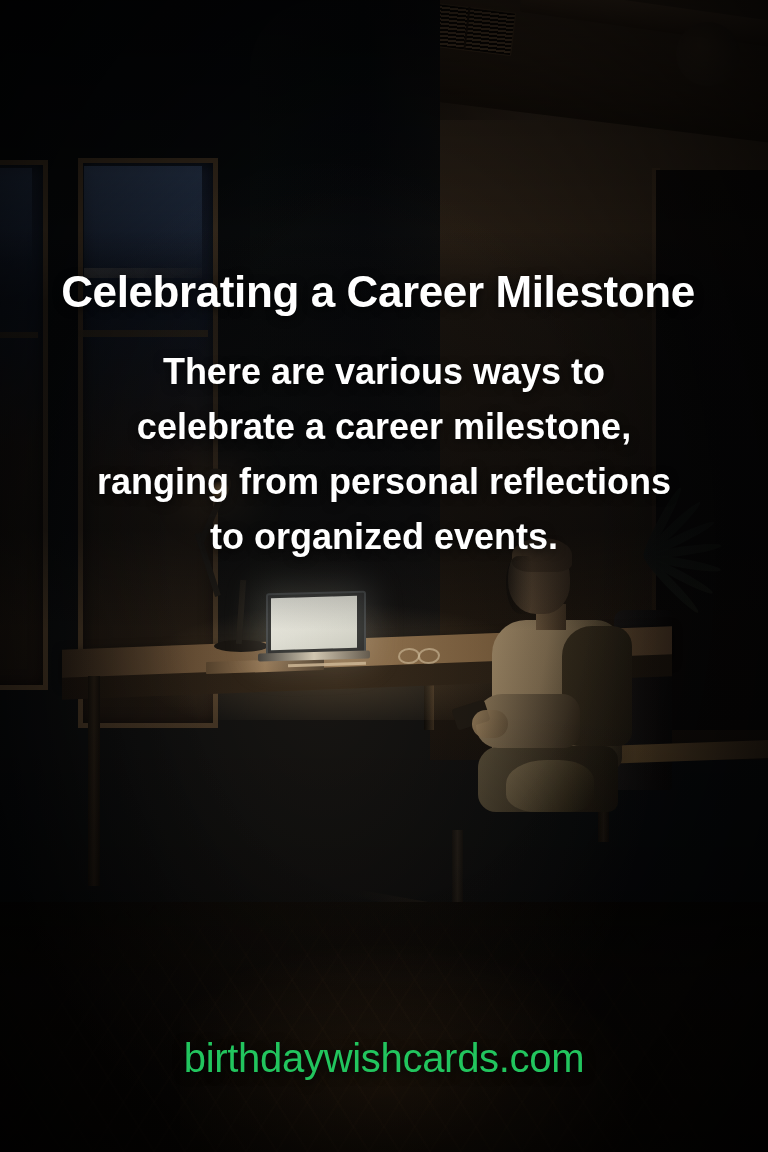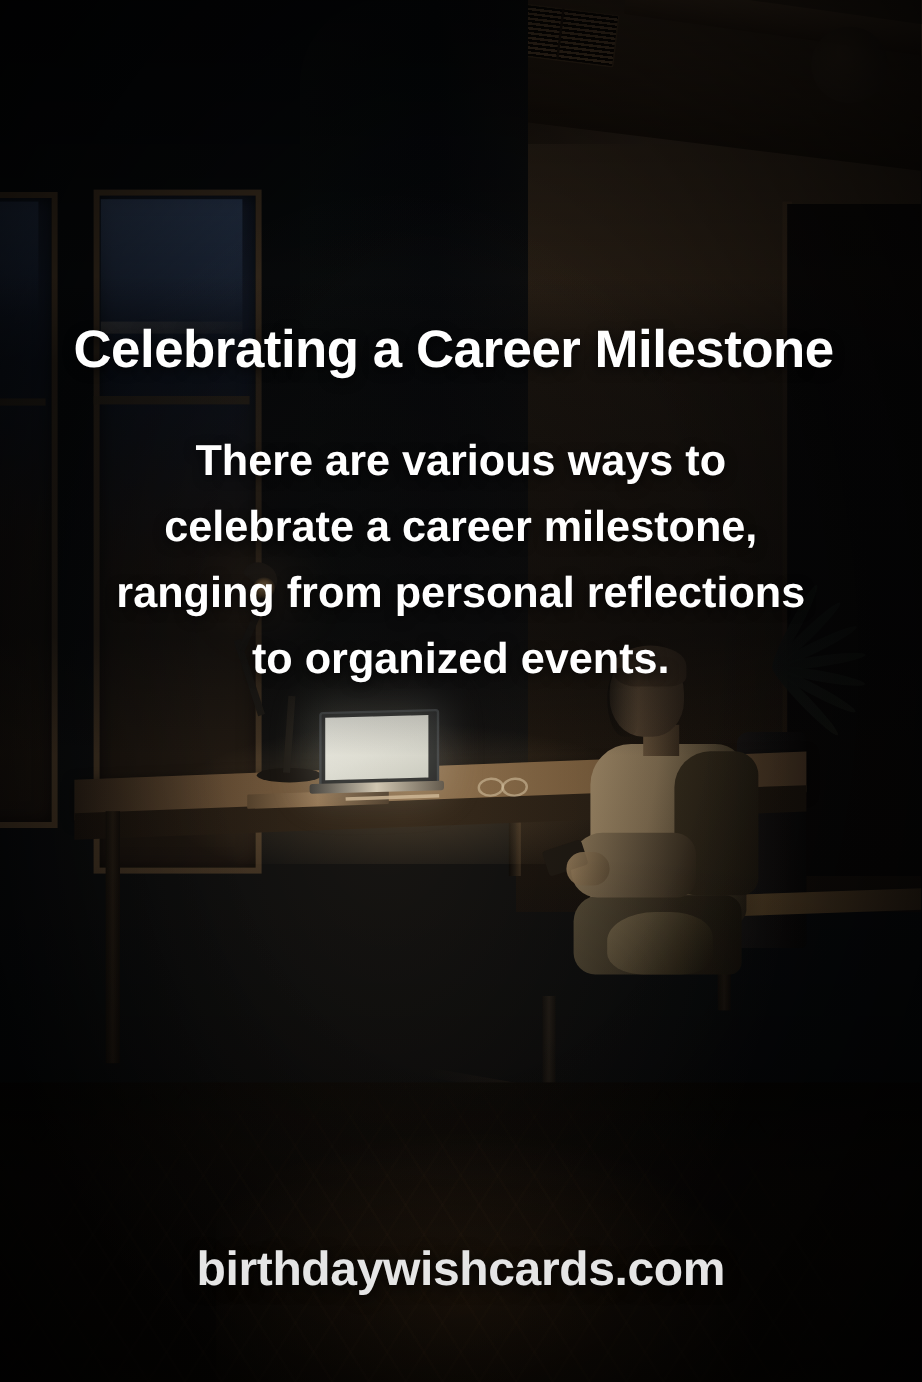"There are various ways to" .body-copy { margin-top: 12px -> none }
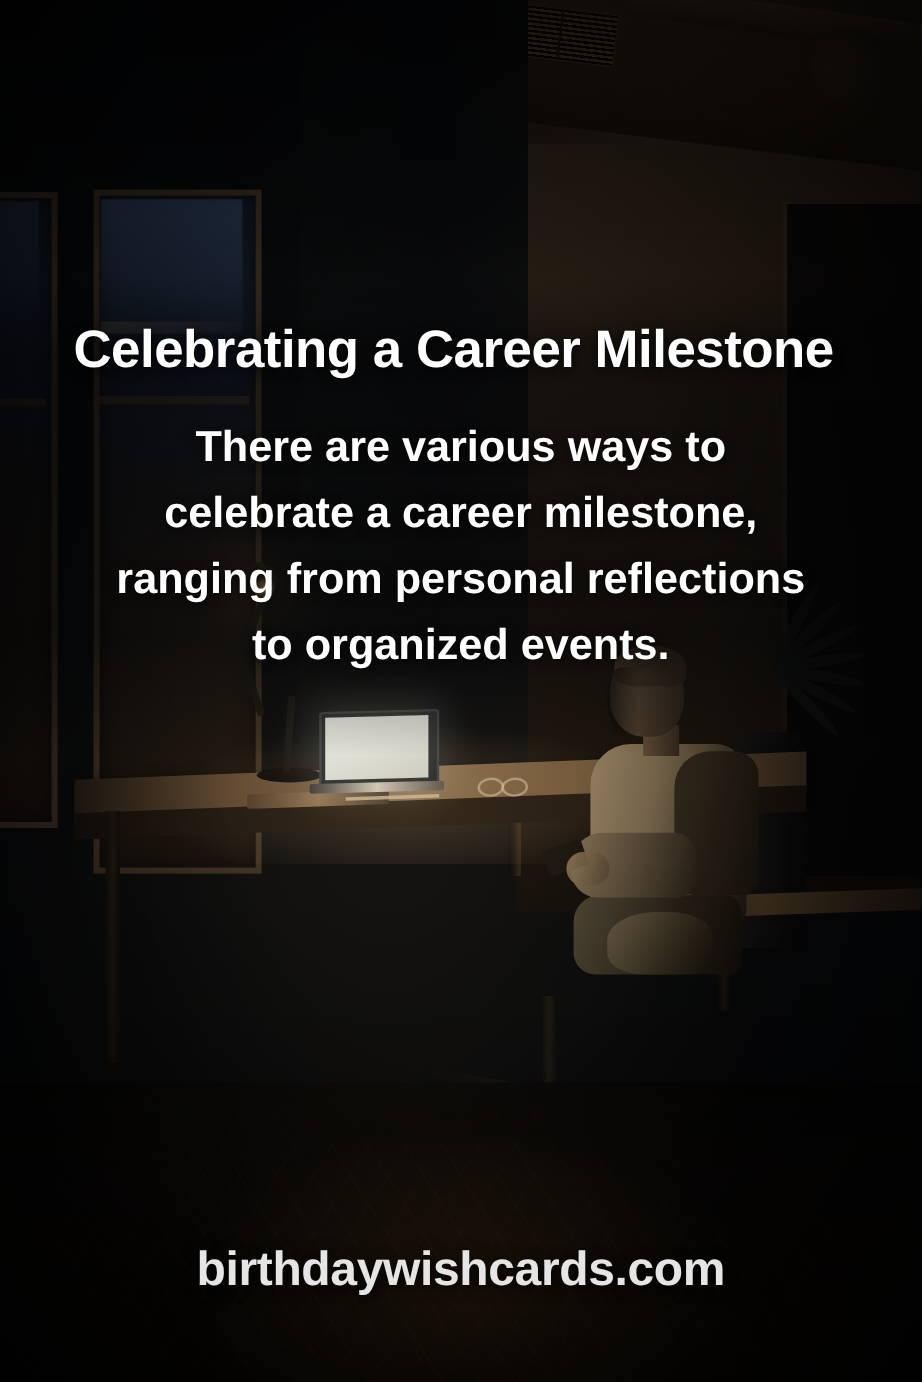"birthdaywishcards.com" .watermark { color: #e5e5e5 -> #22c55e; font-weight: bold -> normal }
